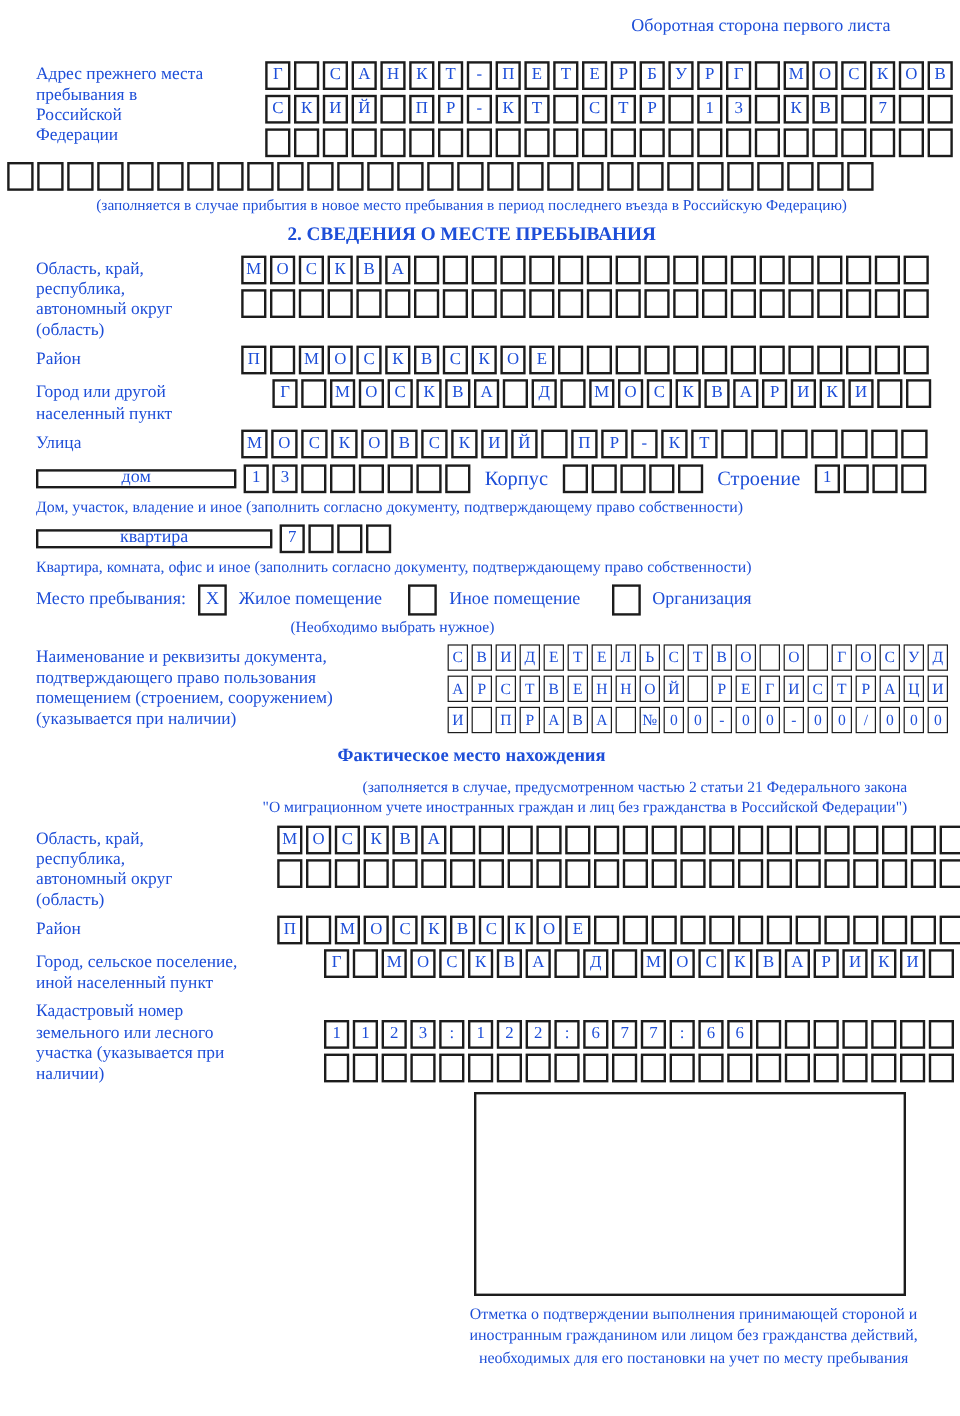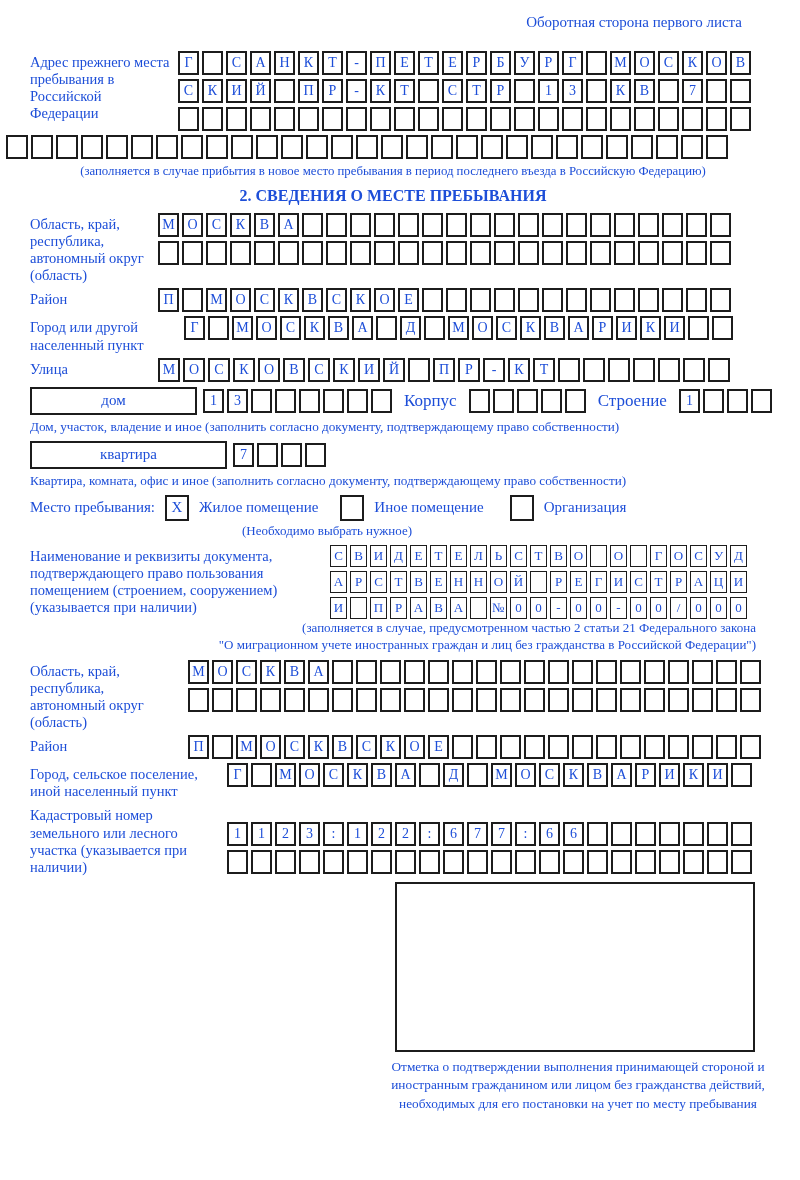"Адрес прежнего места пребывания в" .frow { gap: none -> 43px }
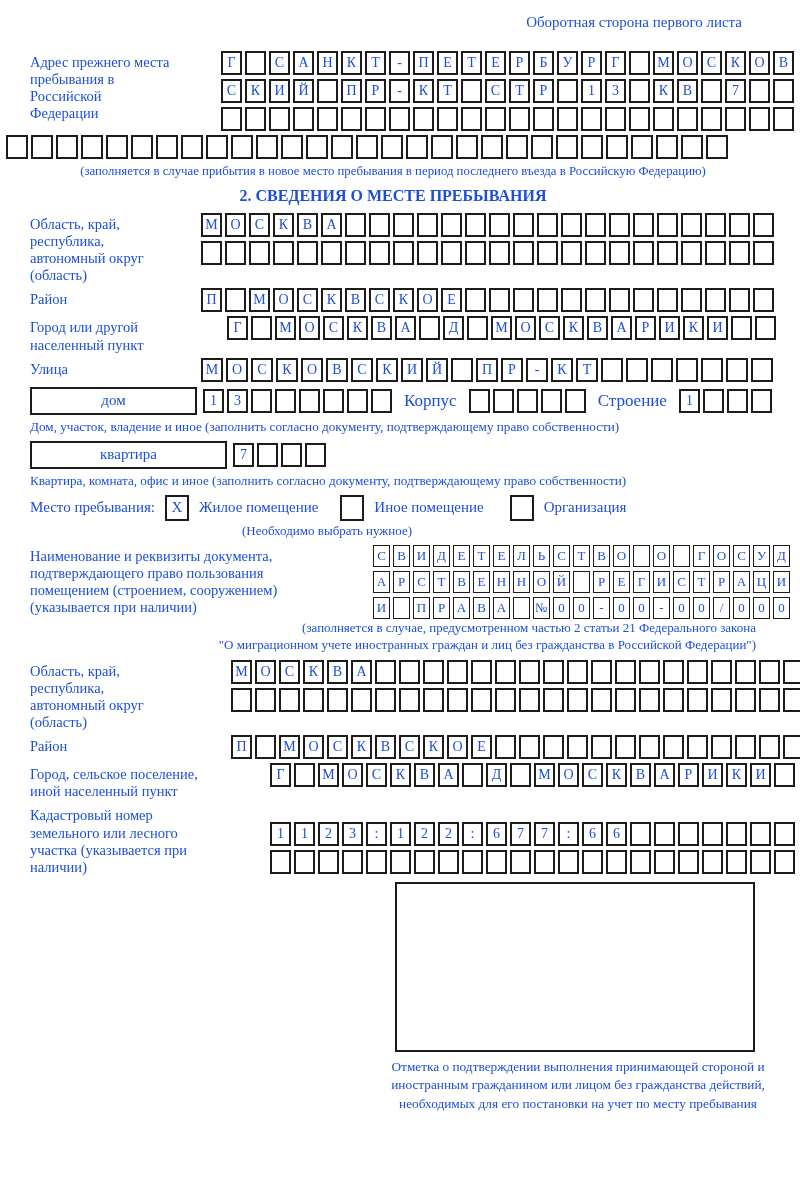"дом" .widebox { height: 28px -> 16px }
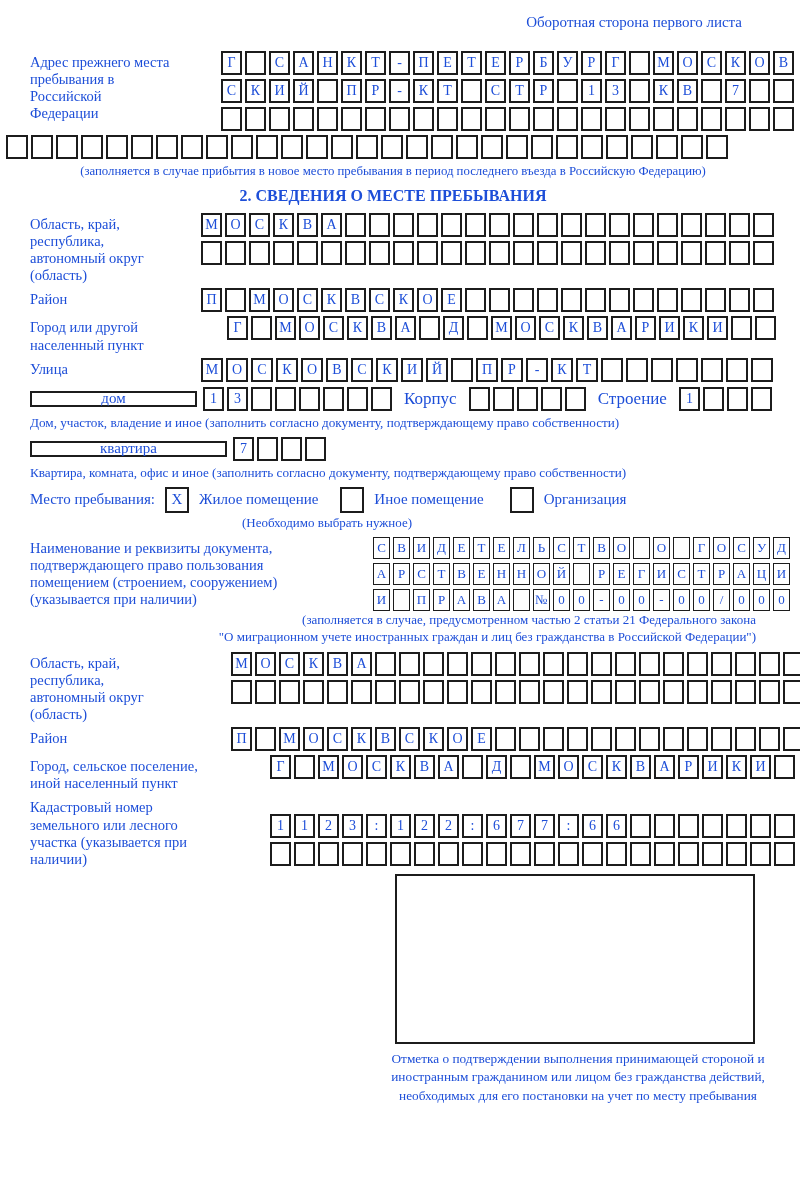"Фактическое место нахождения" div.facttitle { html: none -> <div>Фактическое место нахождения</div> }
